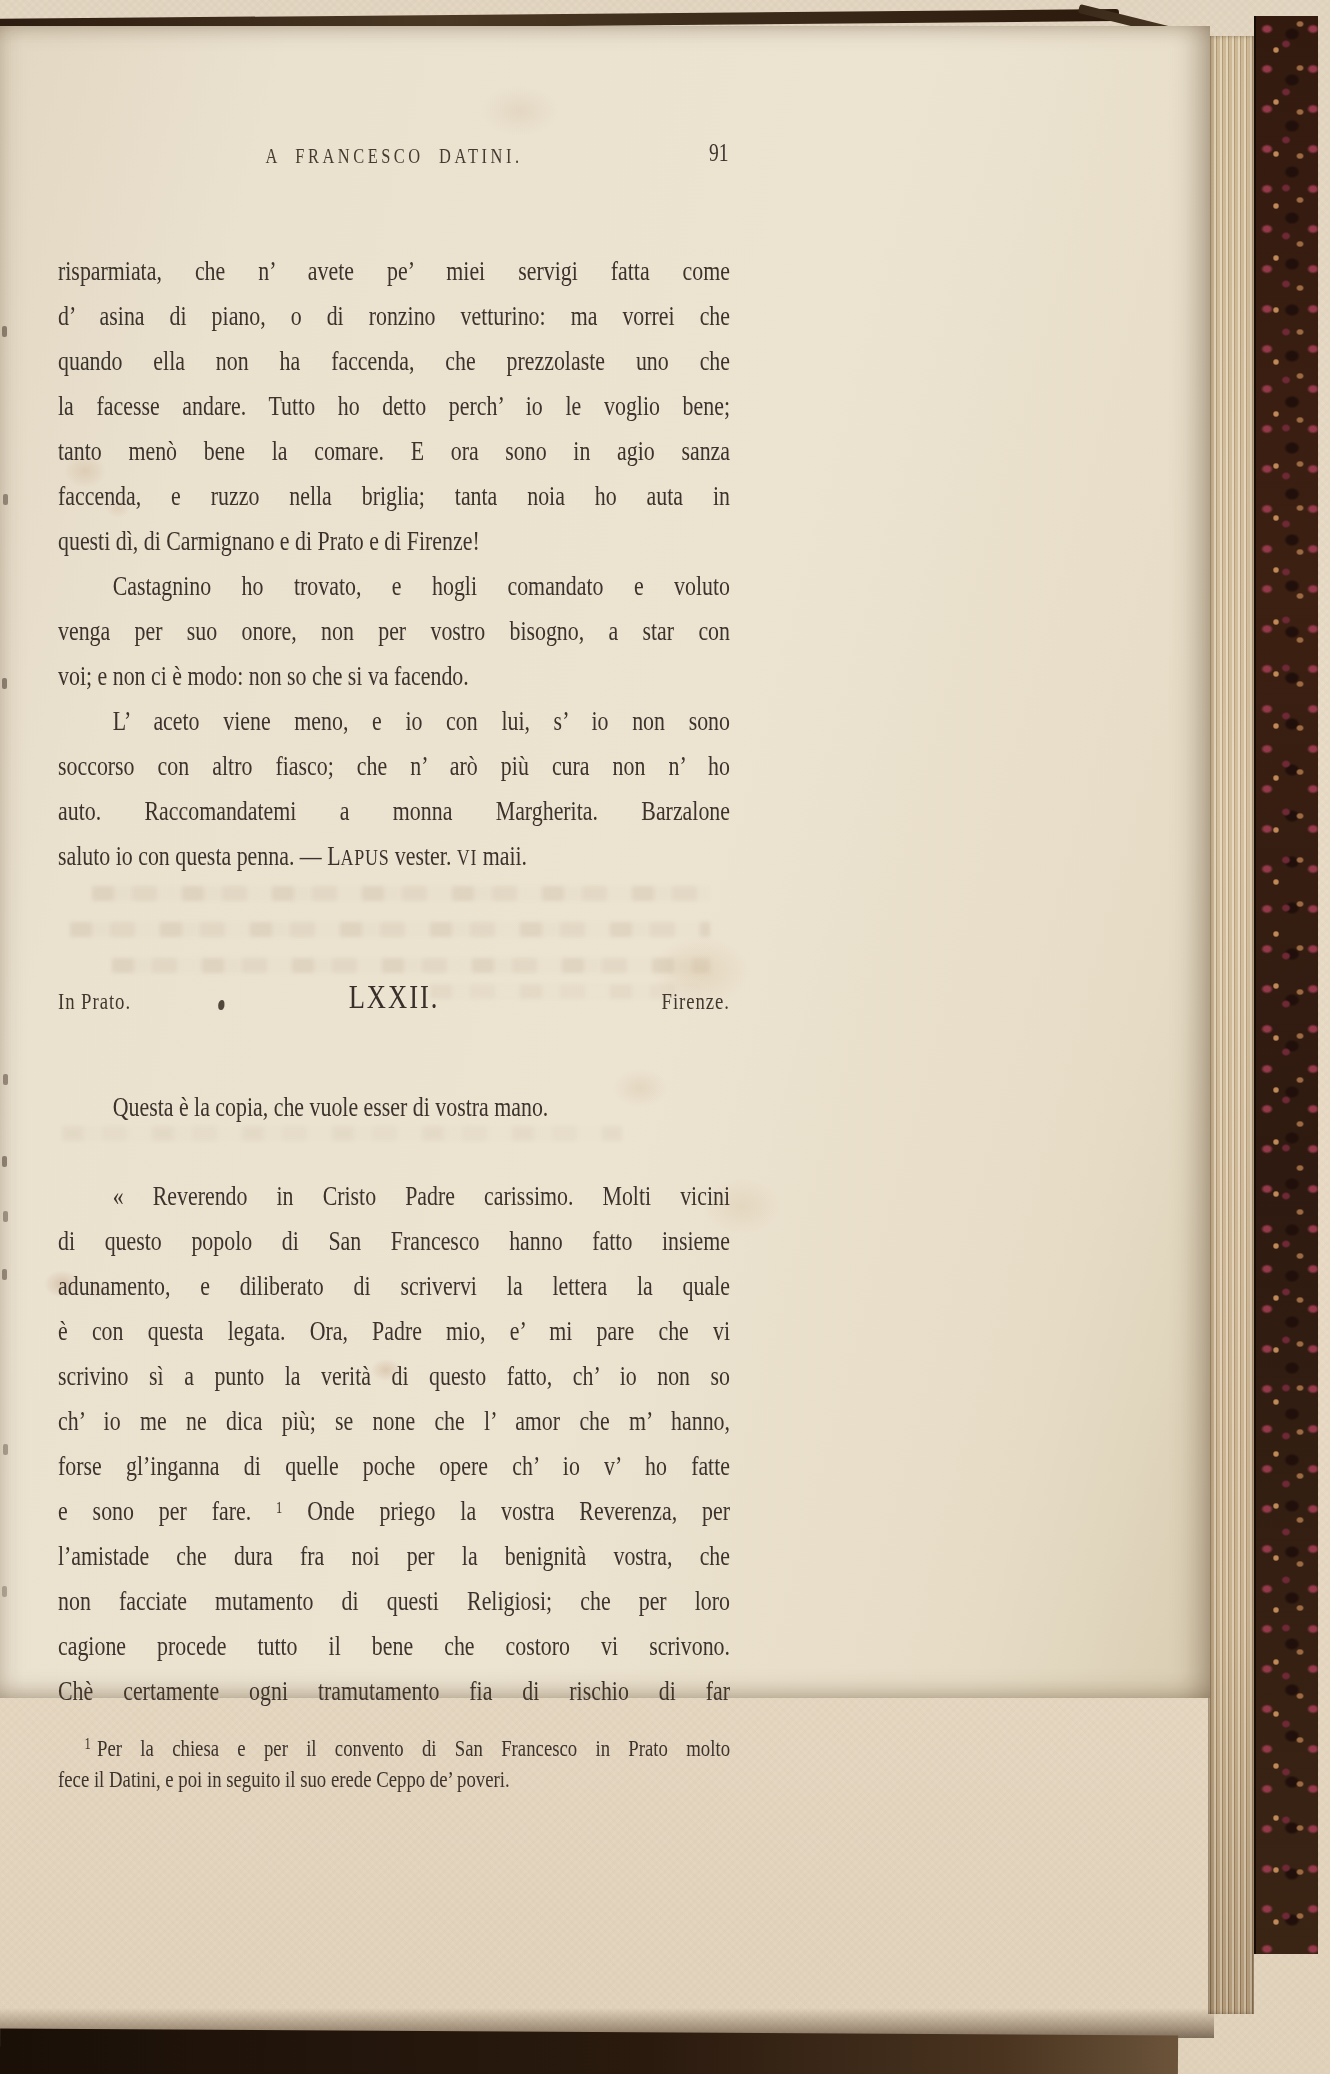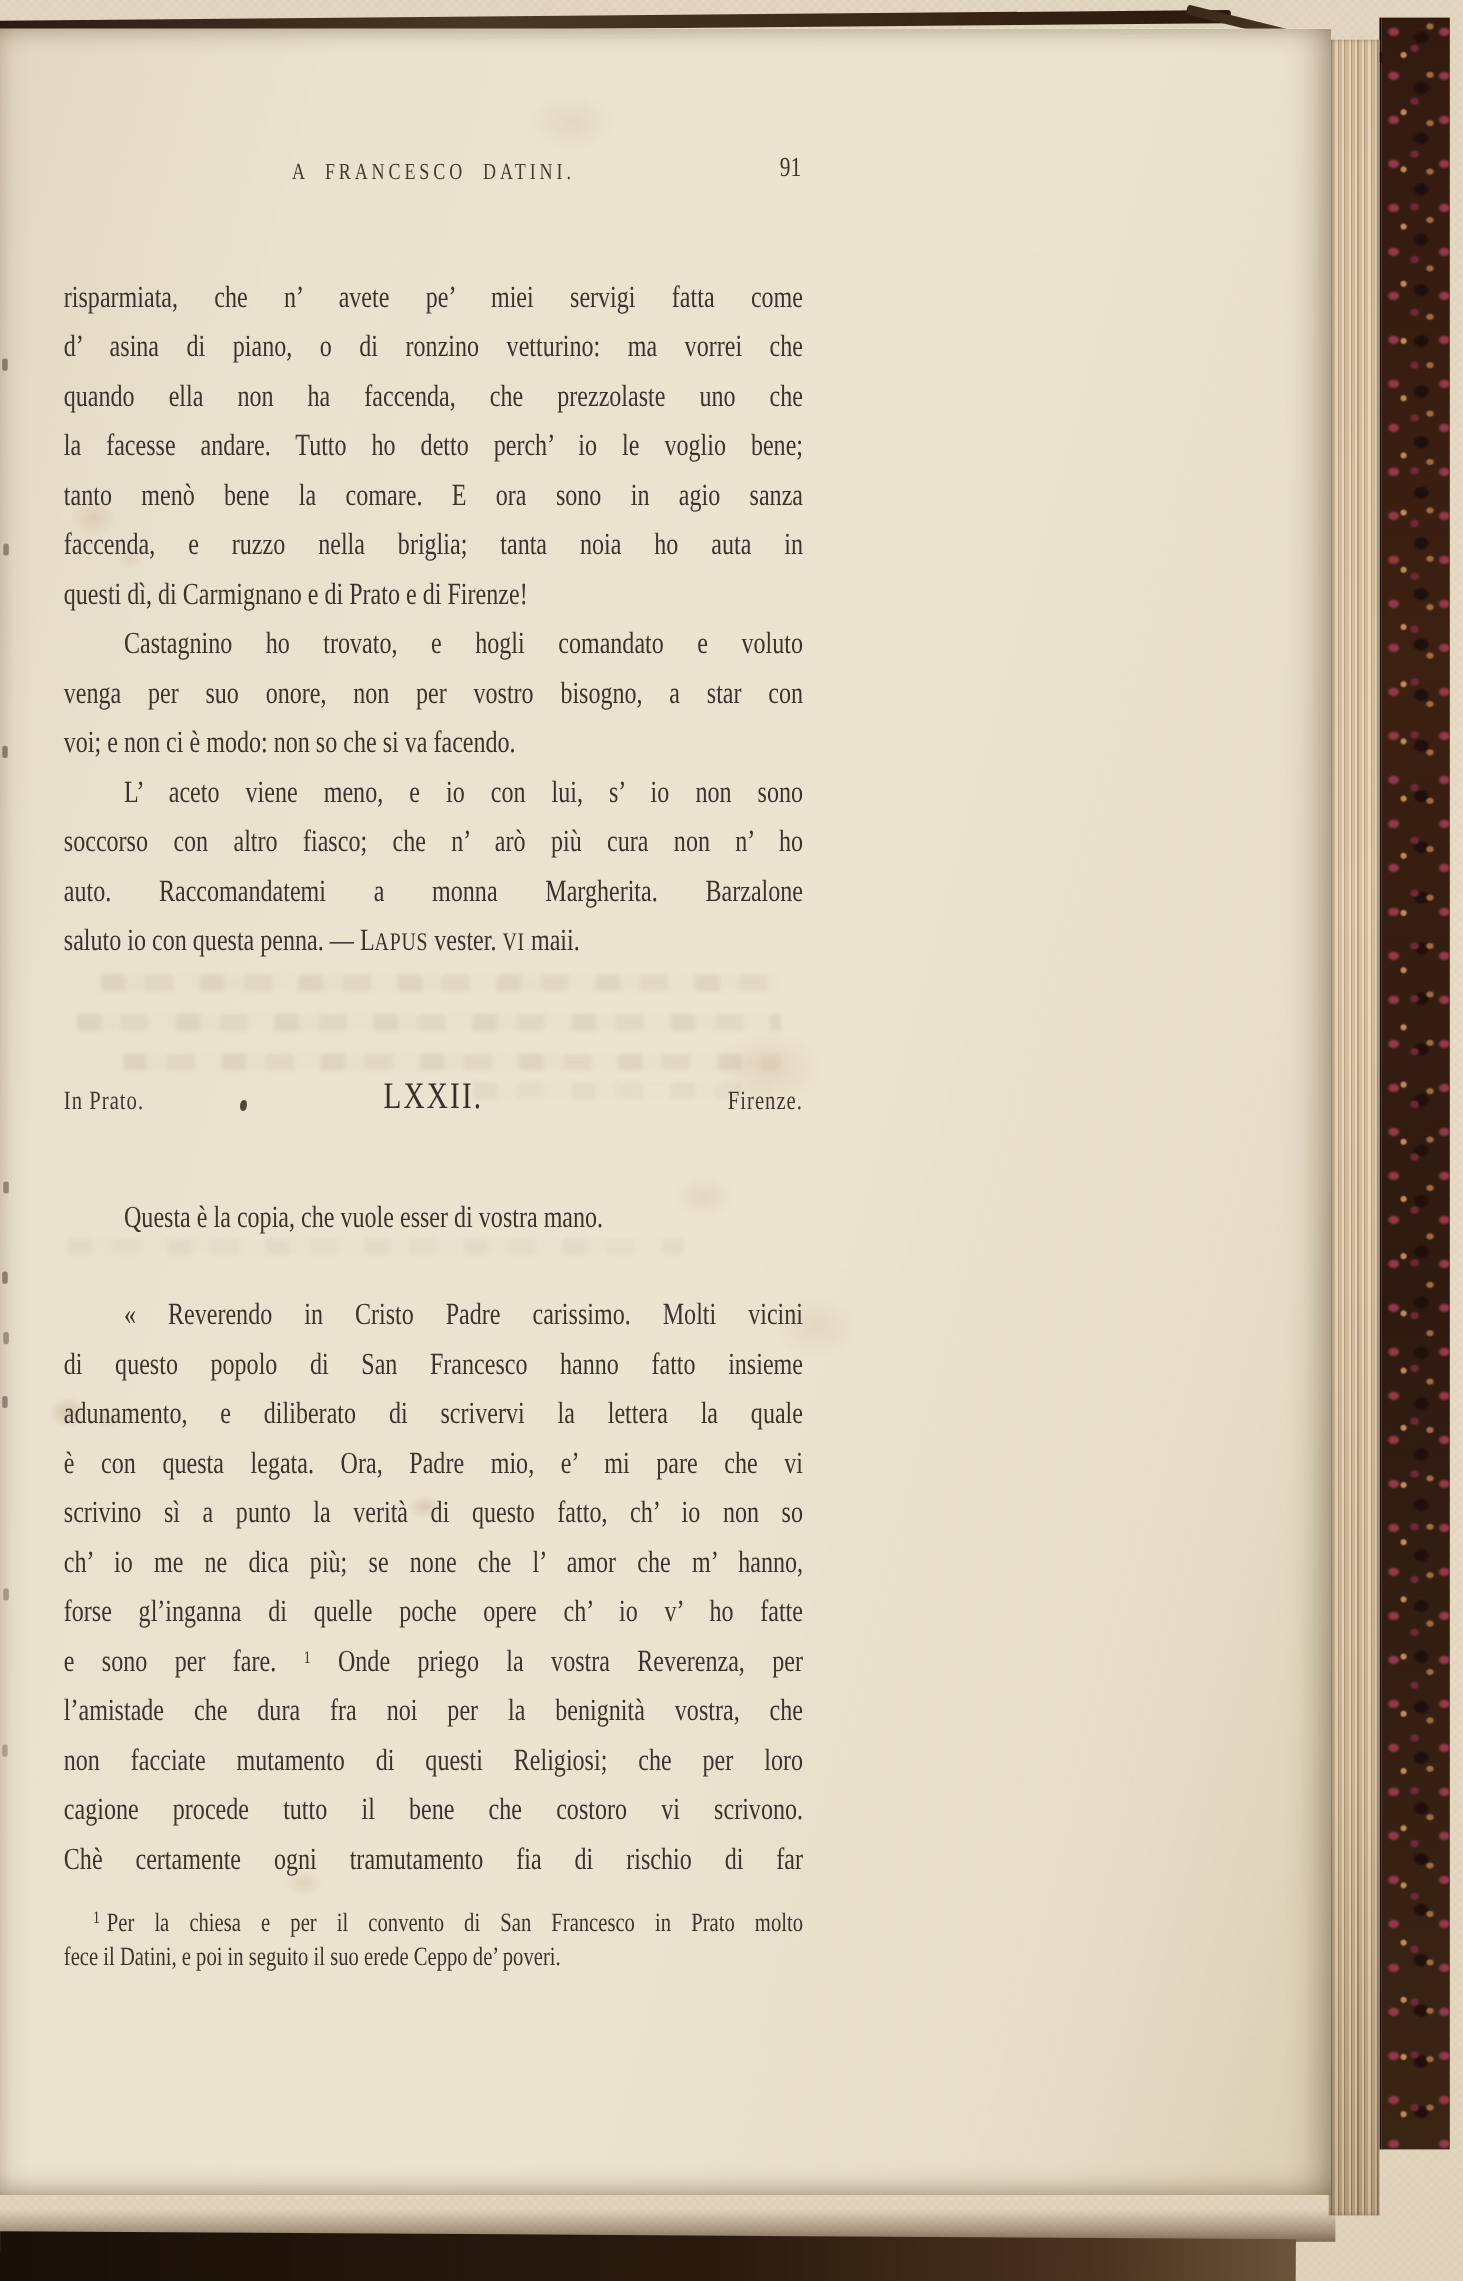"A FRANCESCO DATINI." .page { height: 1969px -> 1672px }
